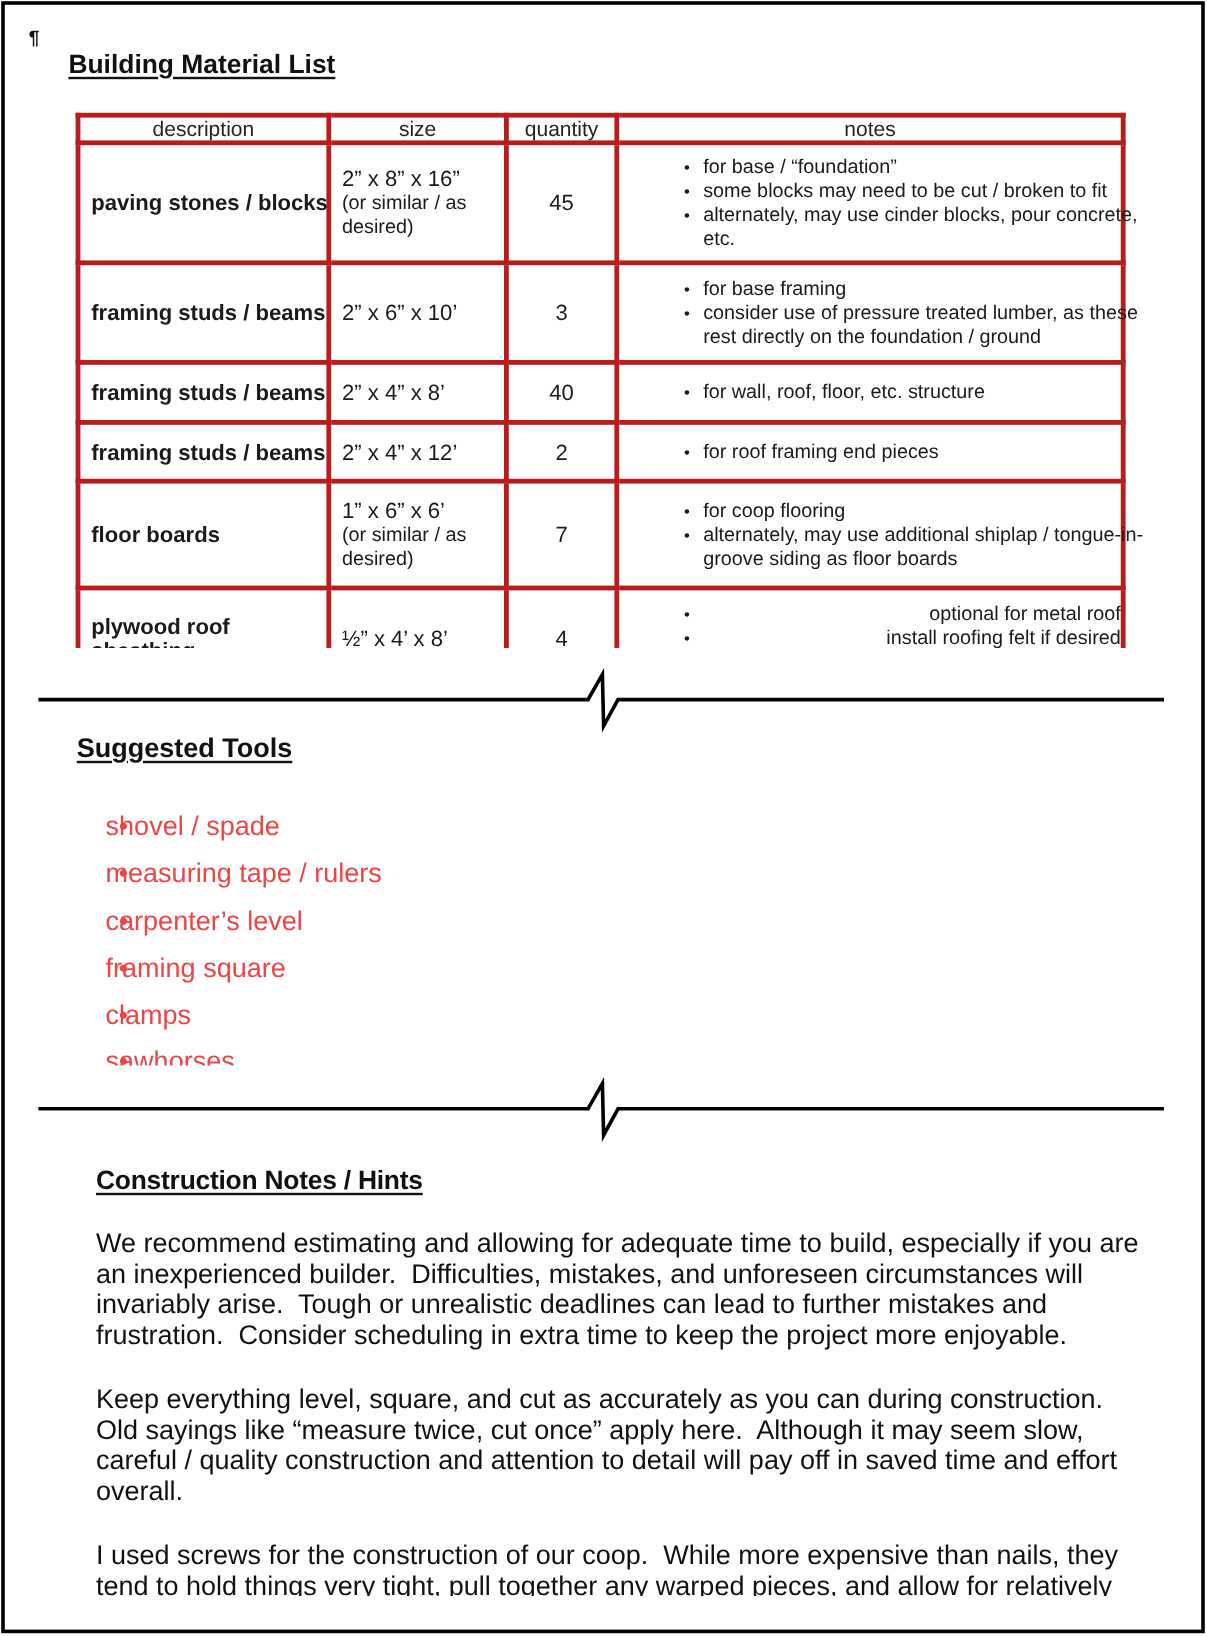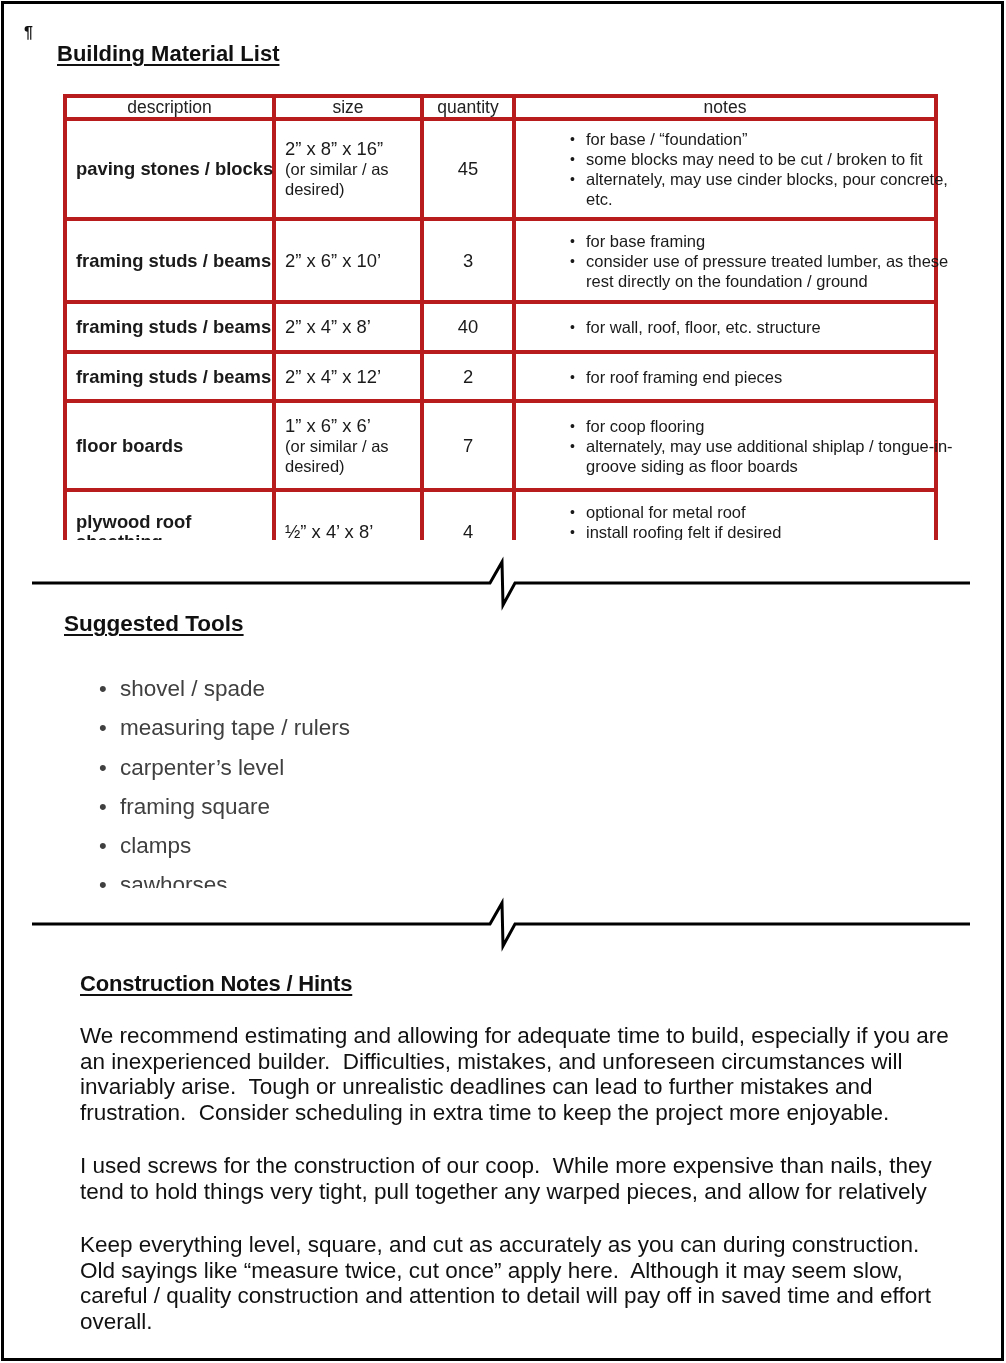"optional for metal roof" .mt tbody tr:nth-child(6) td.notes { text-align: none -> right }
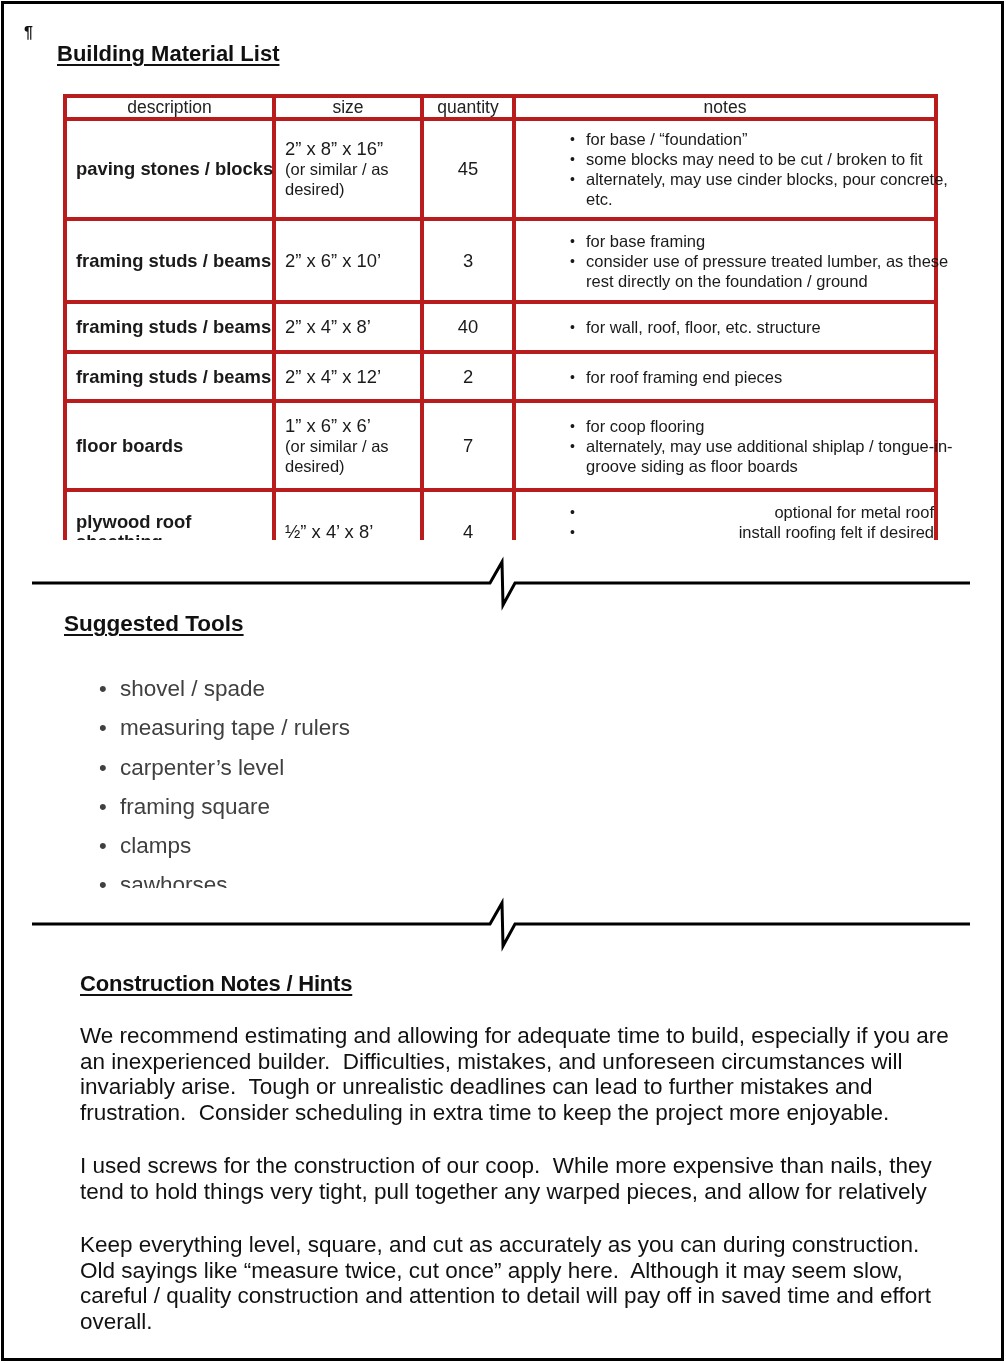"shovel / spade" .tools-list li { color: #404040 -> #ef4444; padding-left: 120px -> 88px }
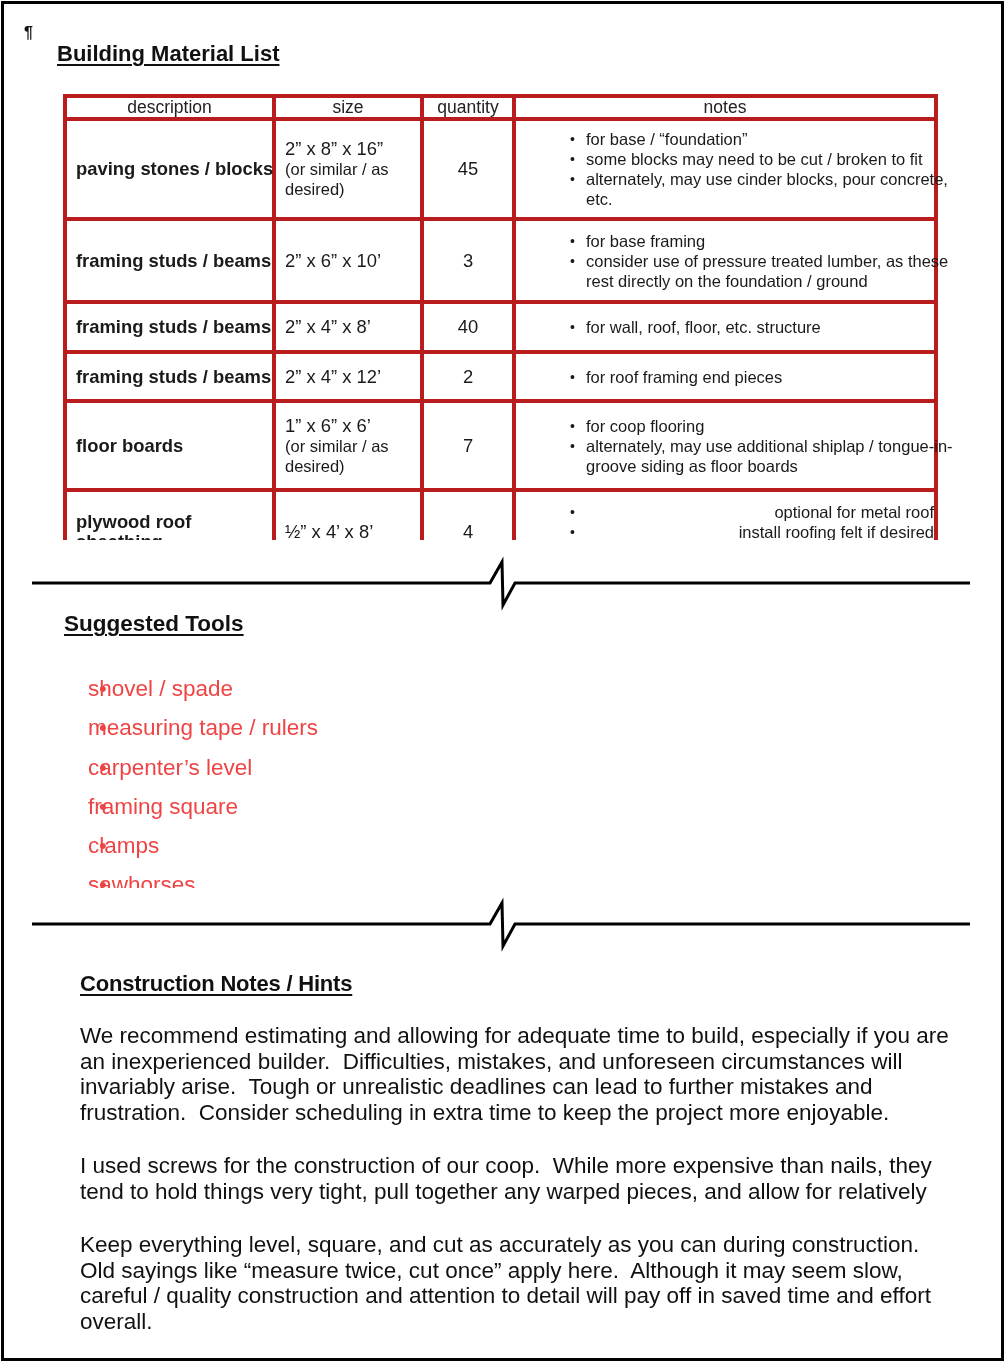"I used screws for the" p.para { order: before "Keep everything level, square, and" -> after "Keep everything level, square, and" }
